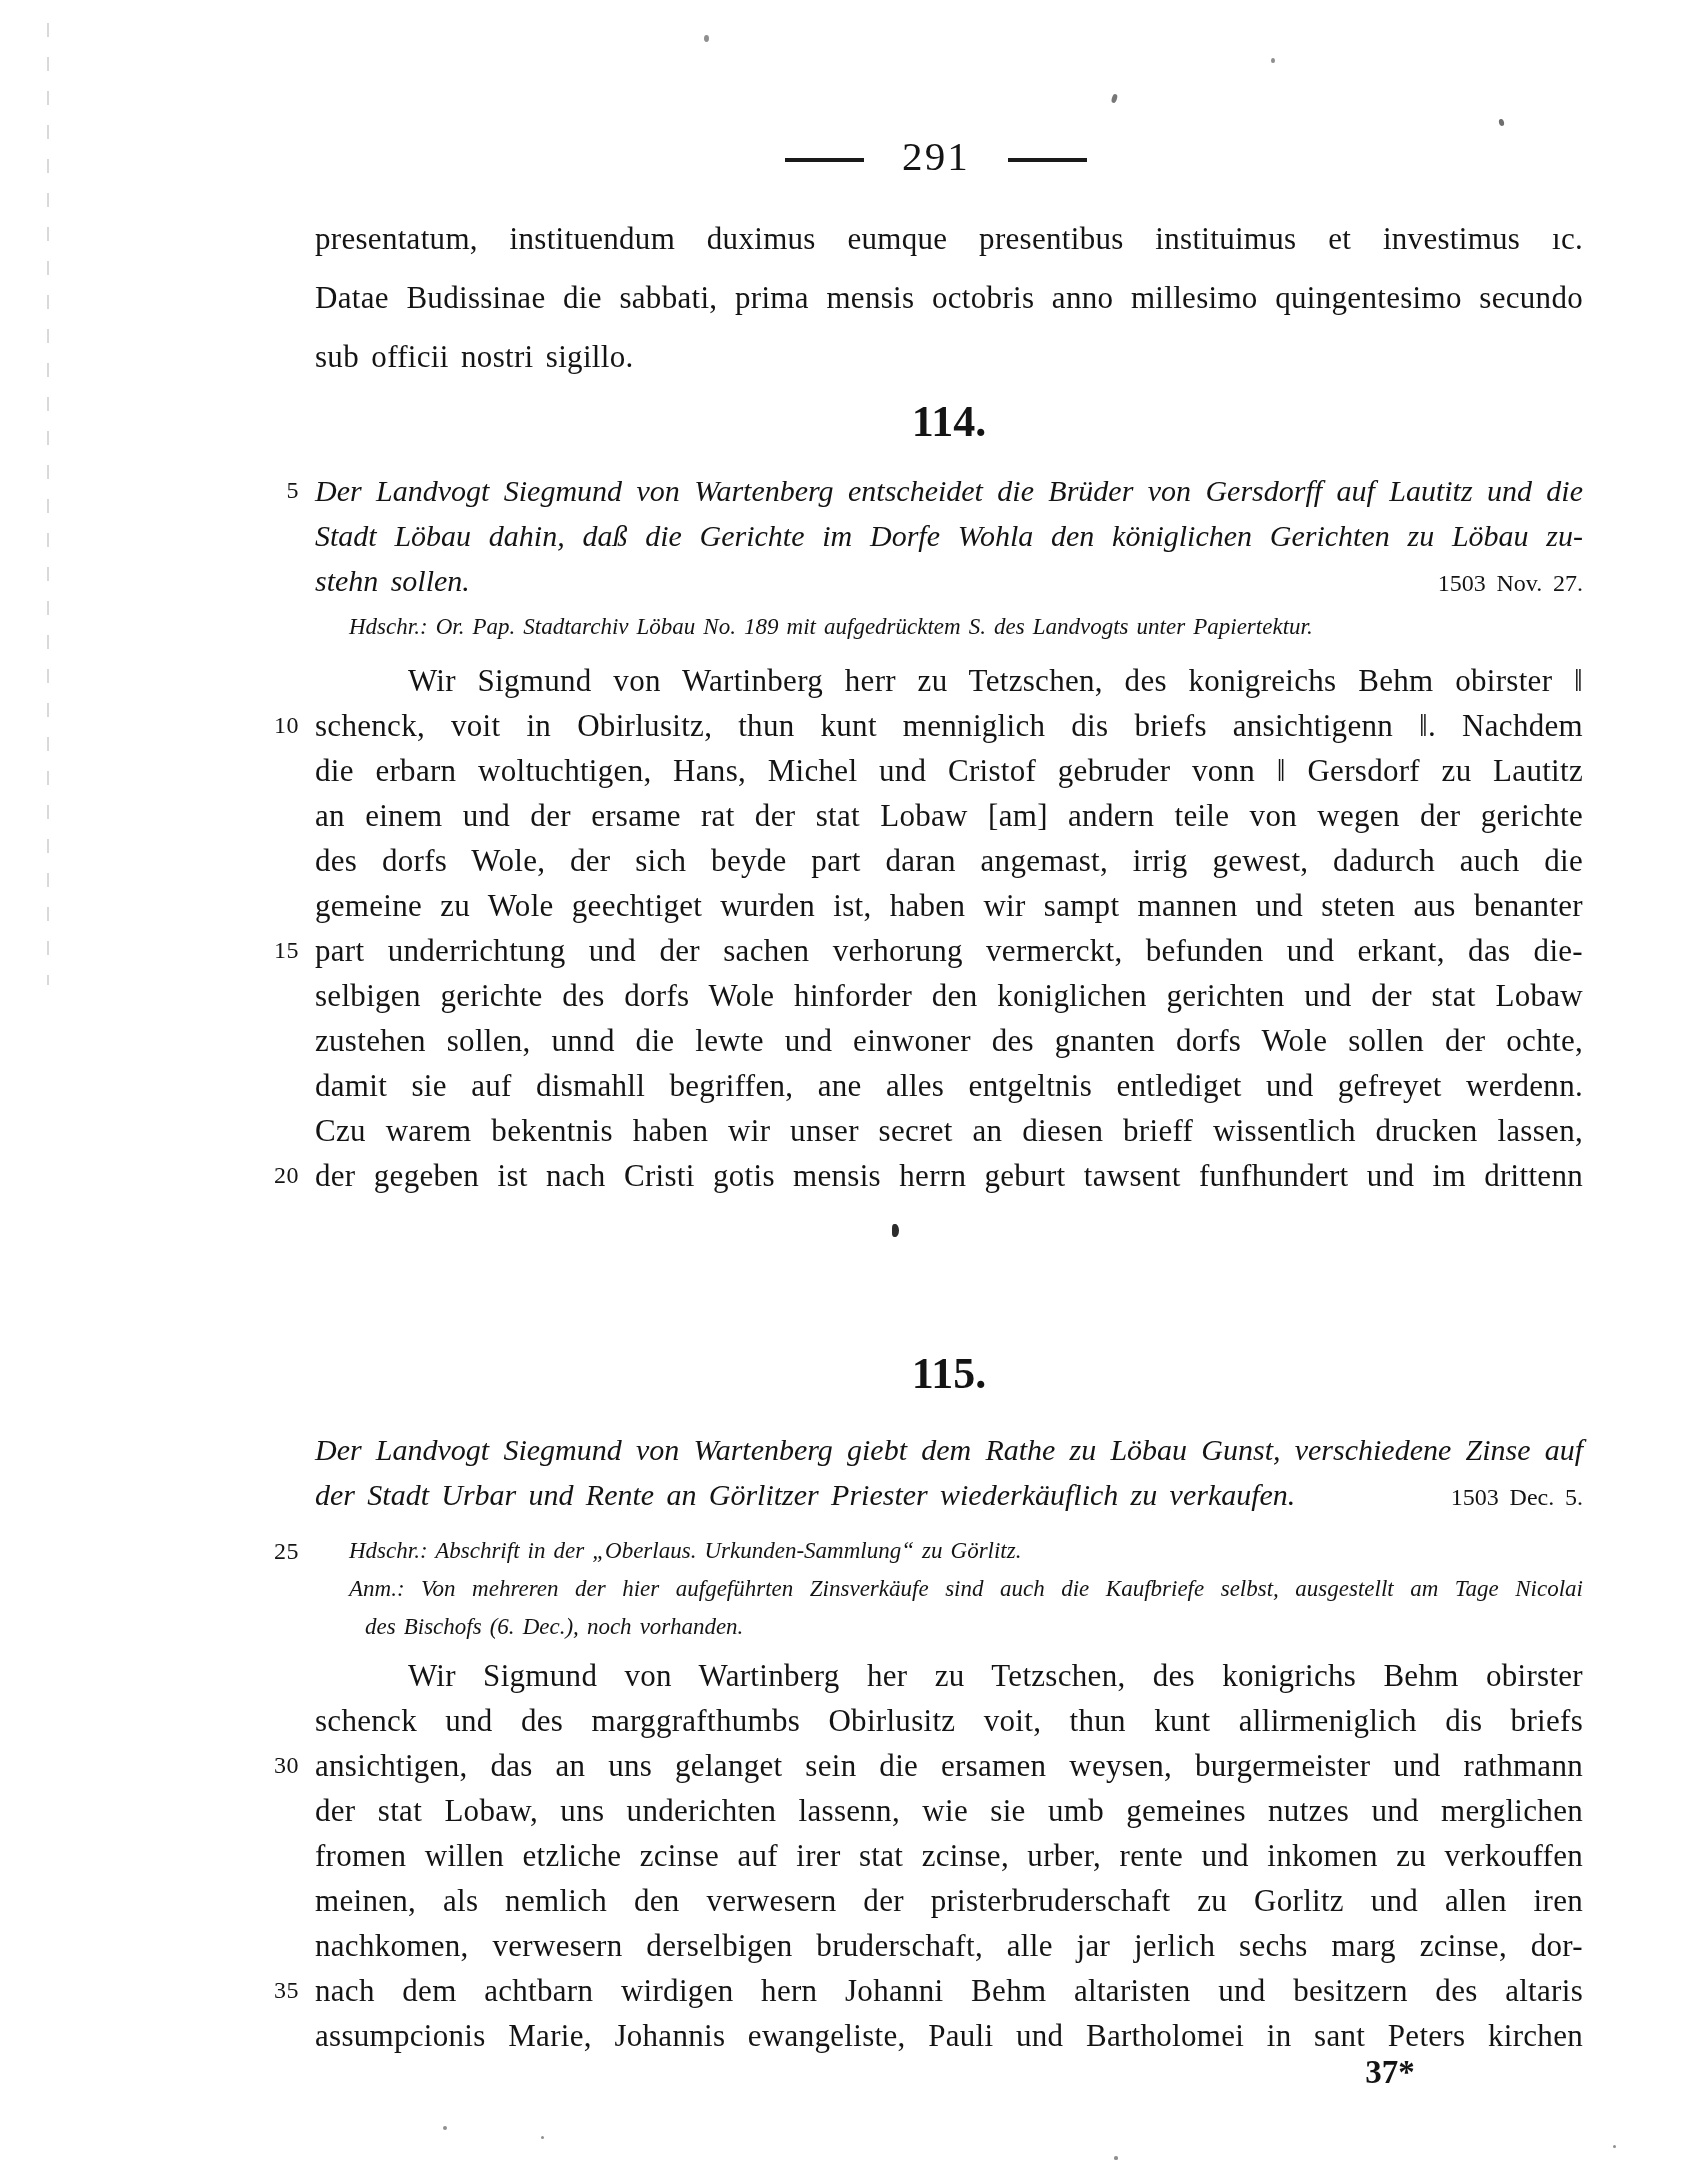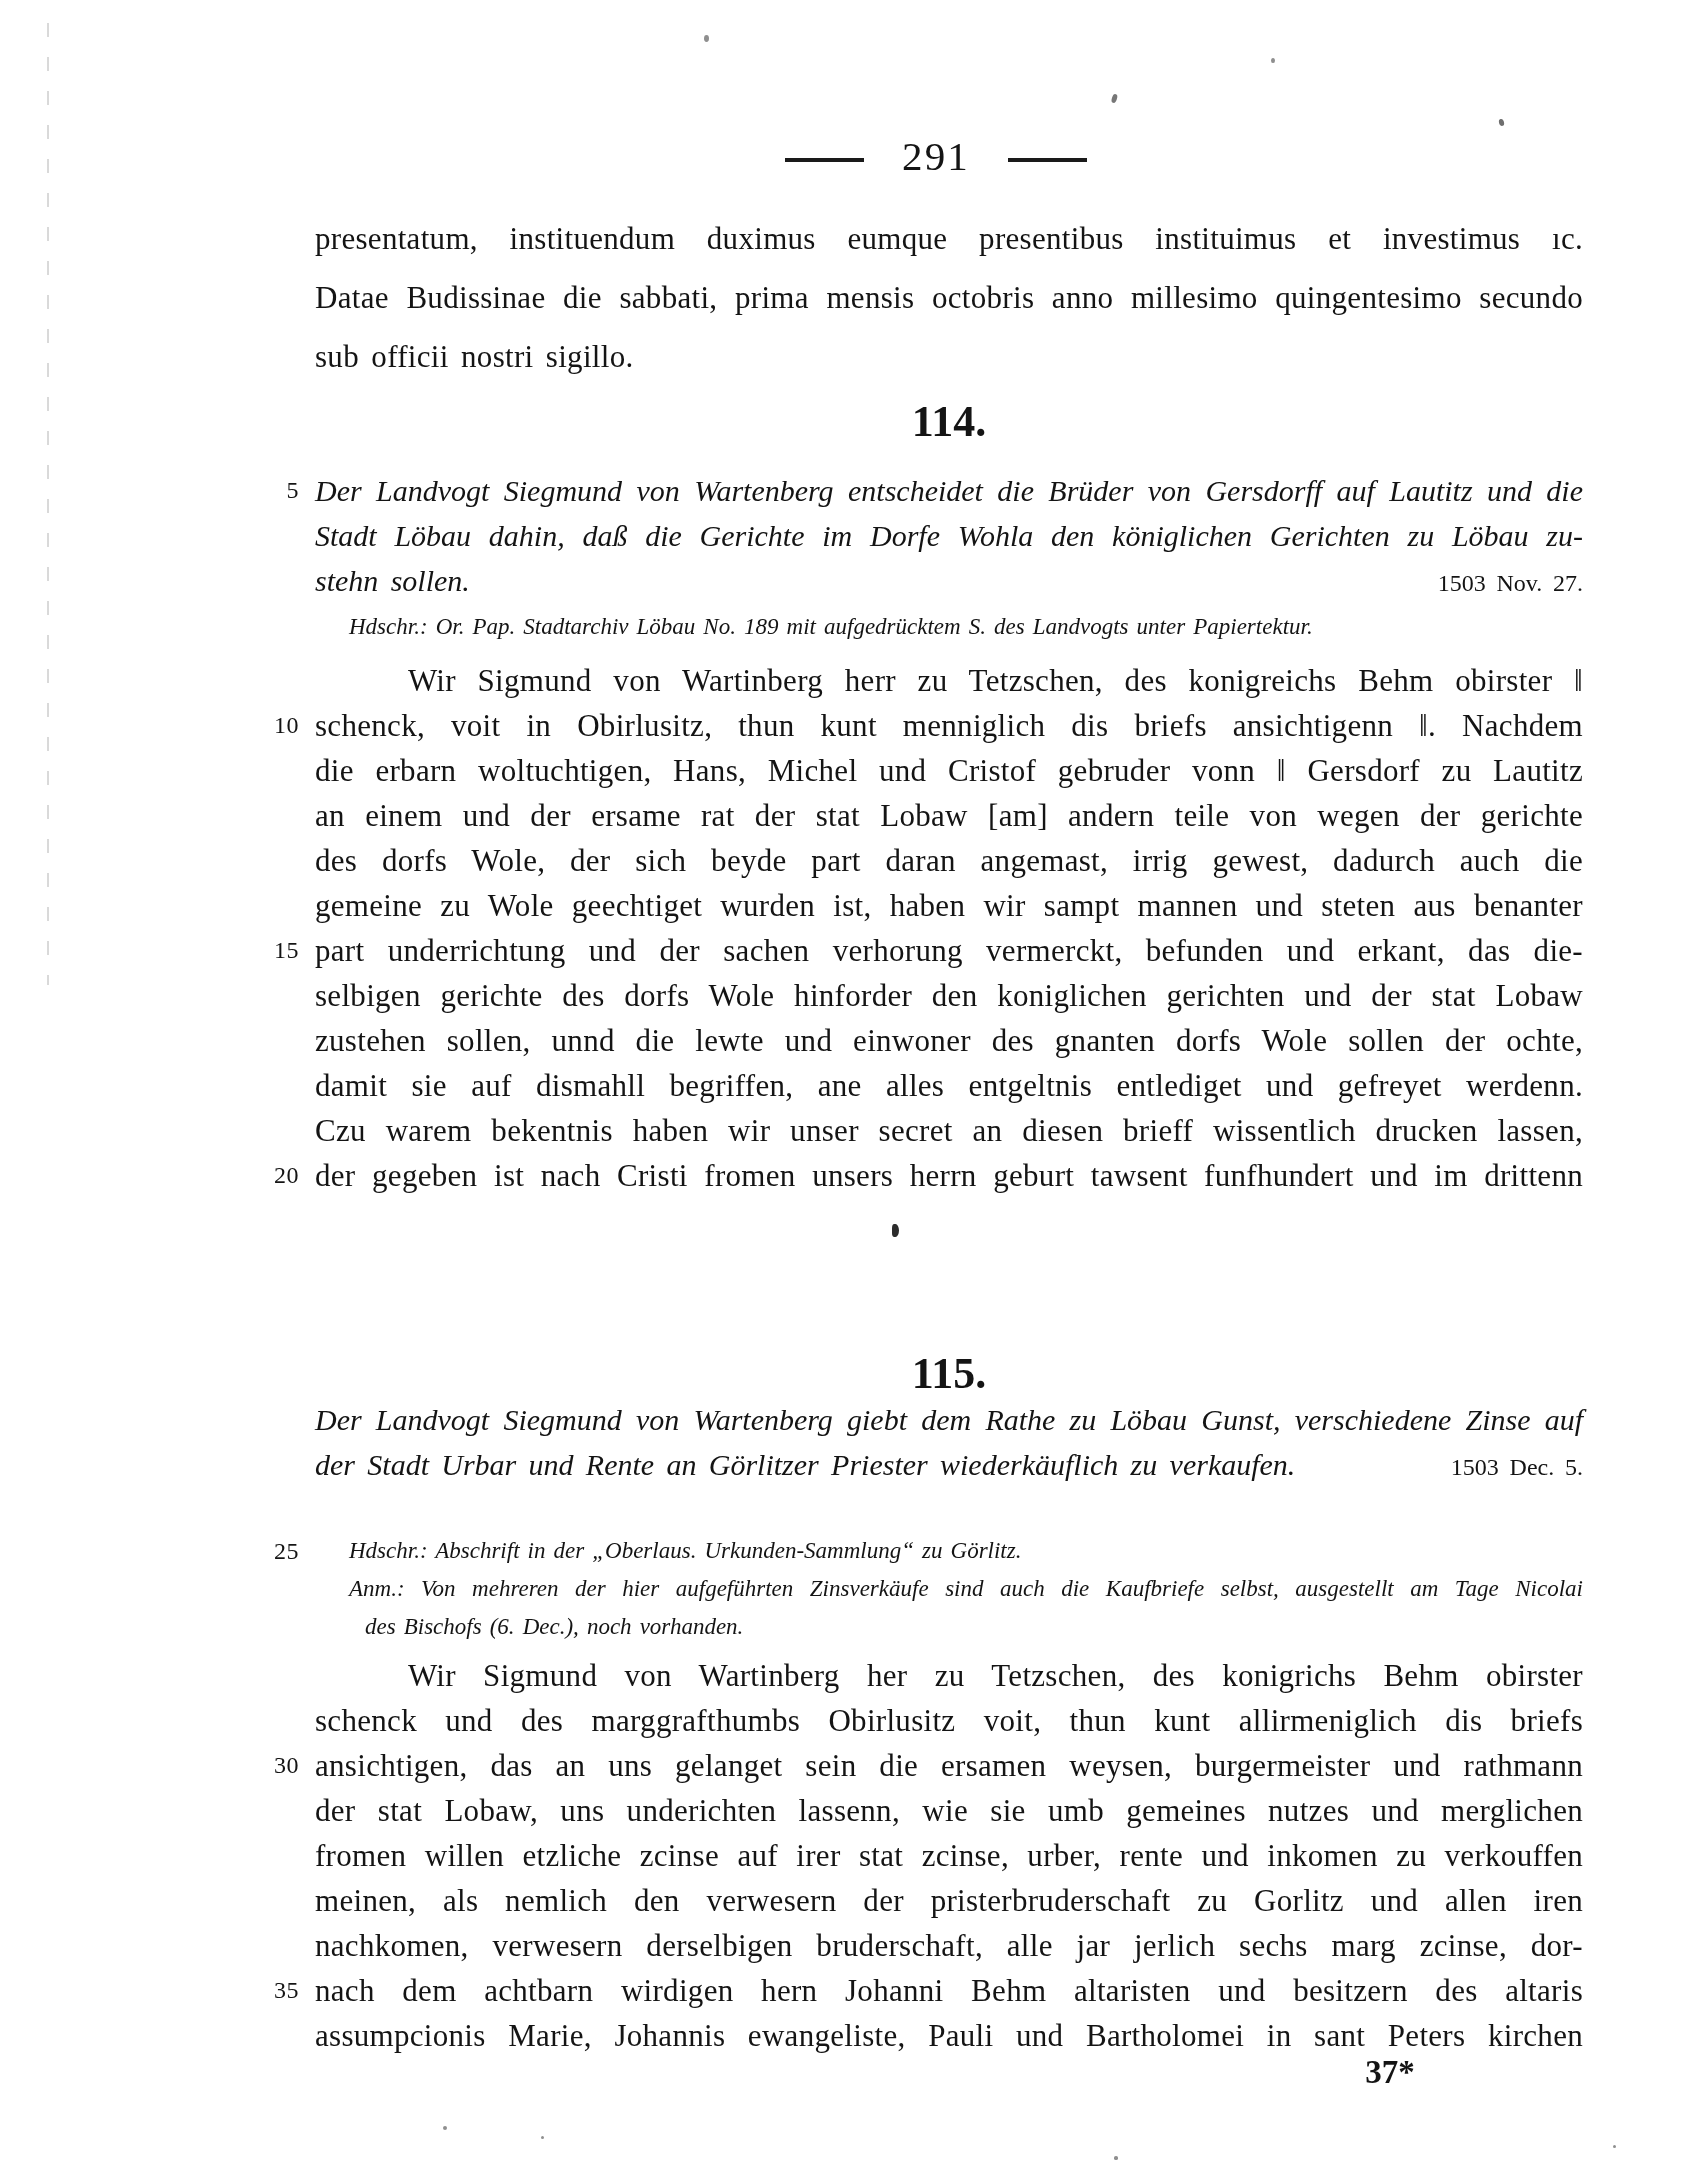"der gegeben ist nach Cristi" span.line-text { text: fromen unsers -> gotis mensis }
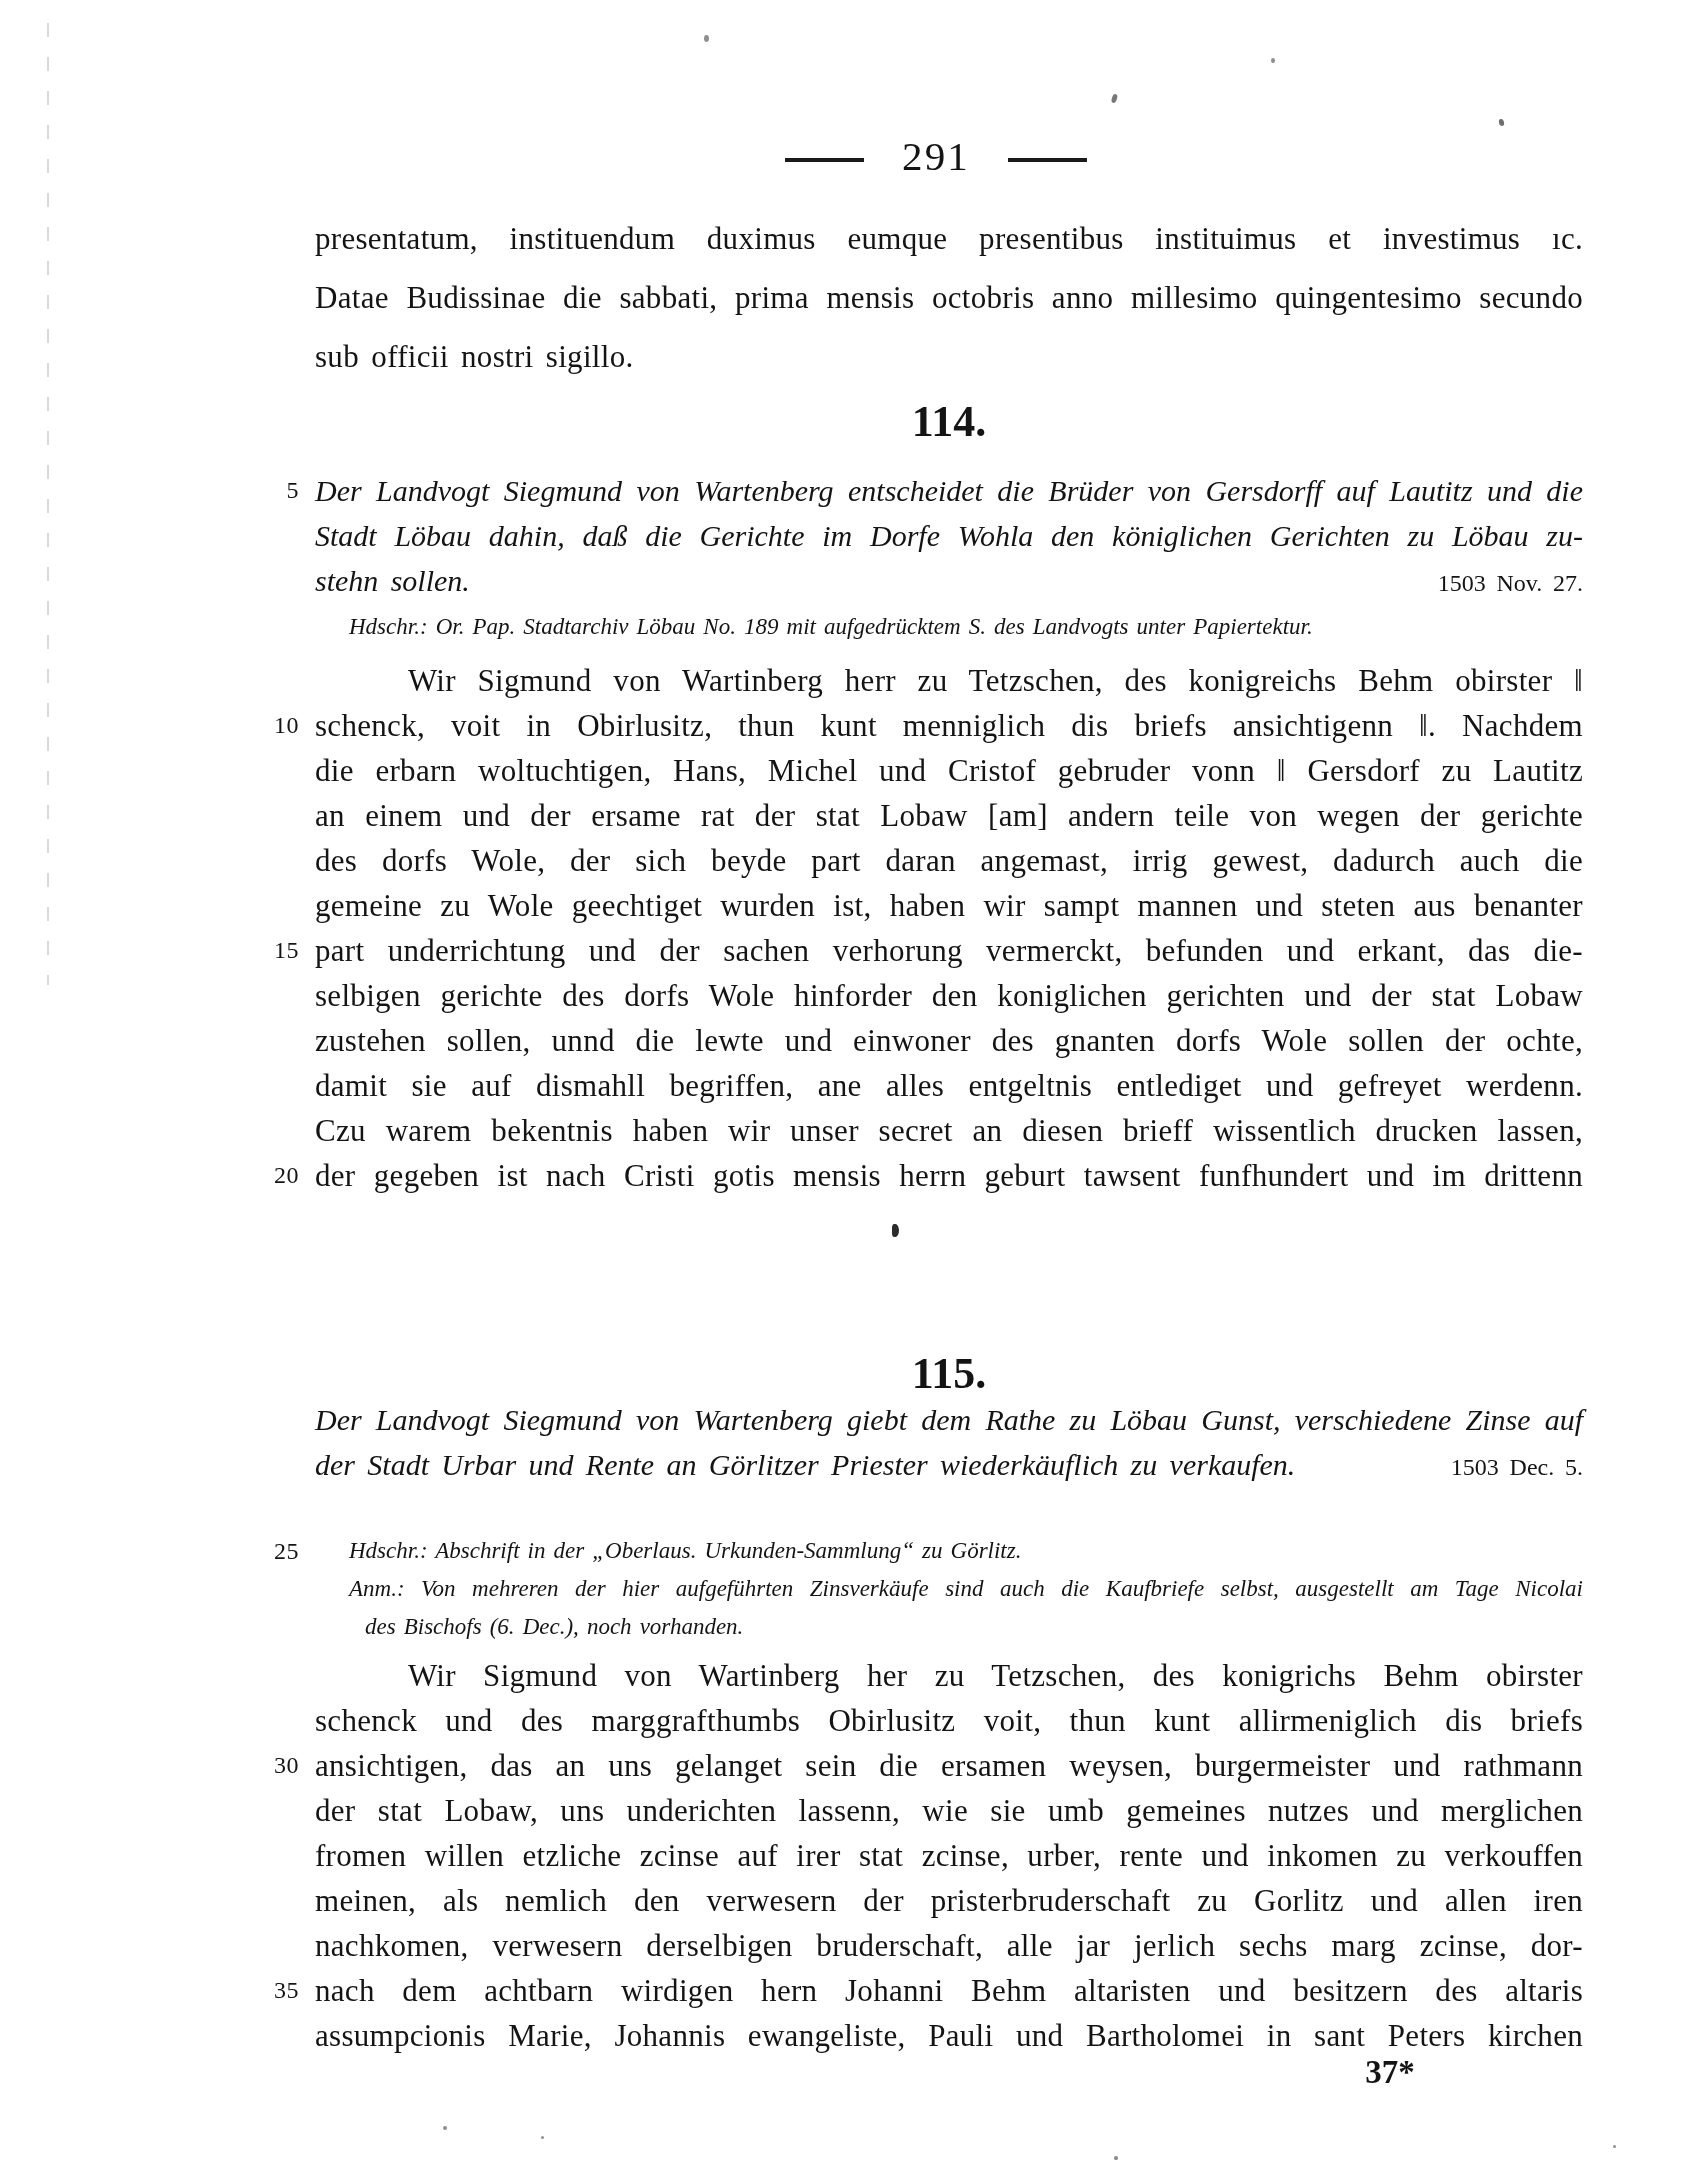"Der Landvogt Siegmund von Wartenberg giebt" div.abs { top: 1397px -> 1427px }
